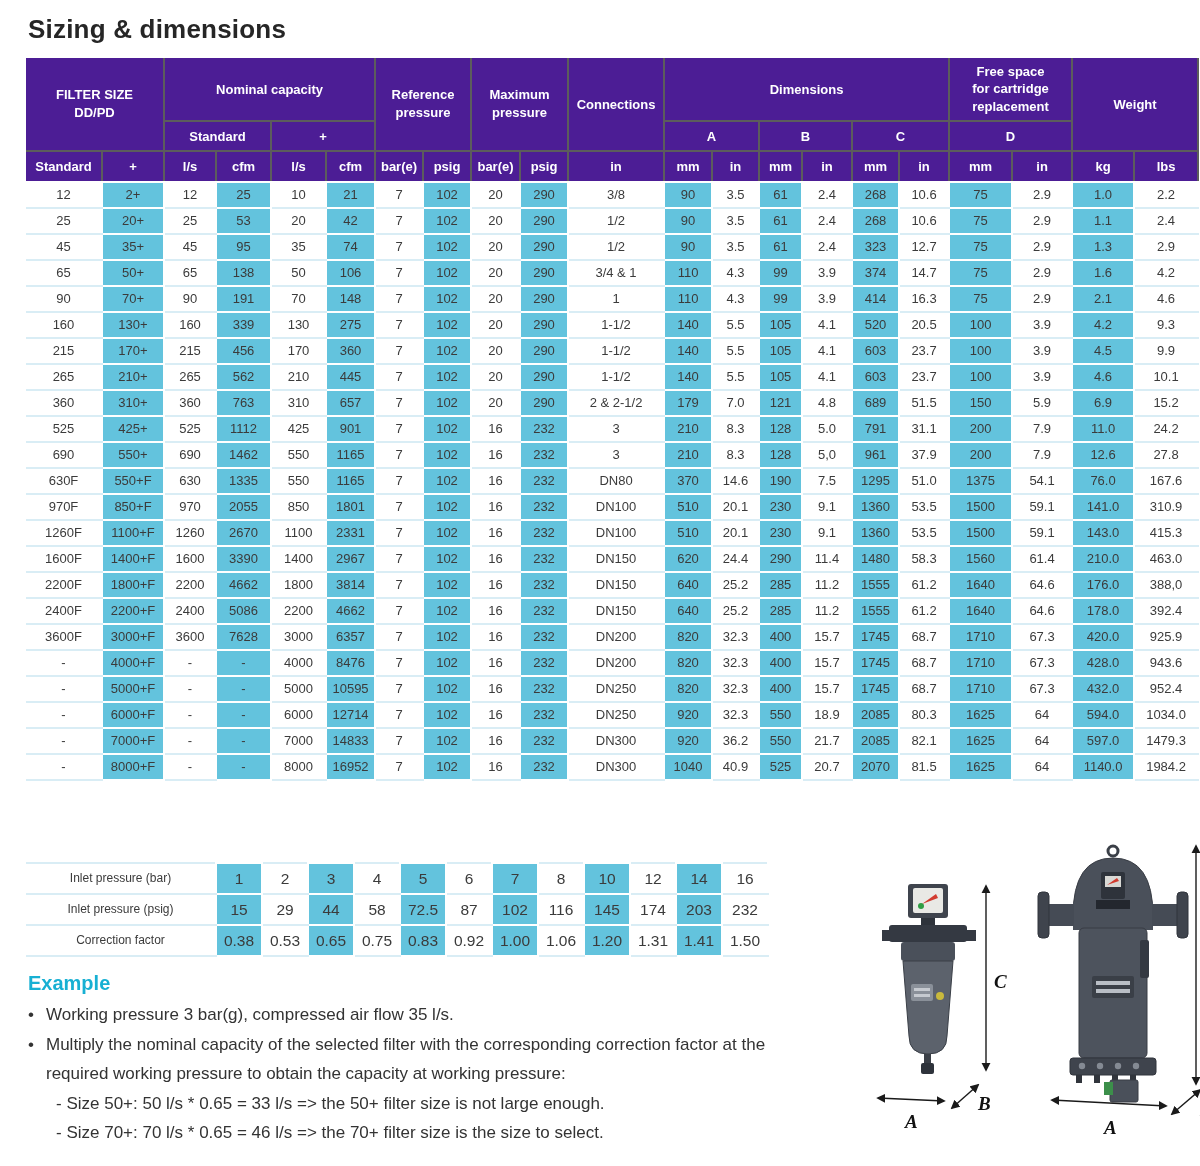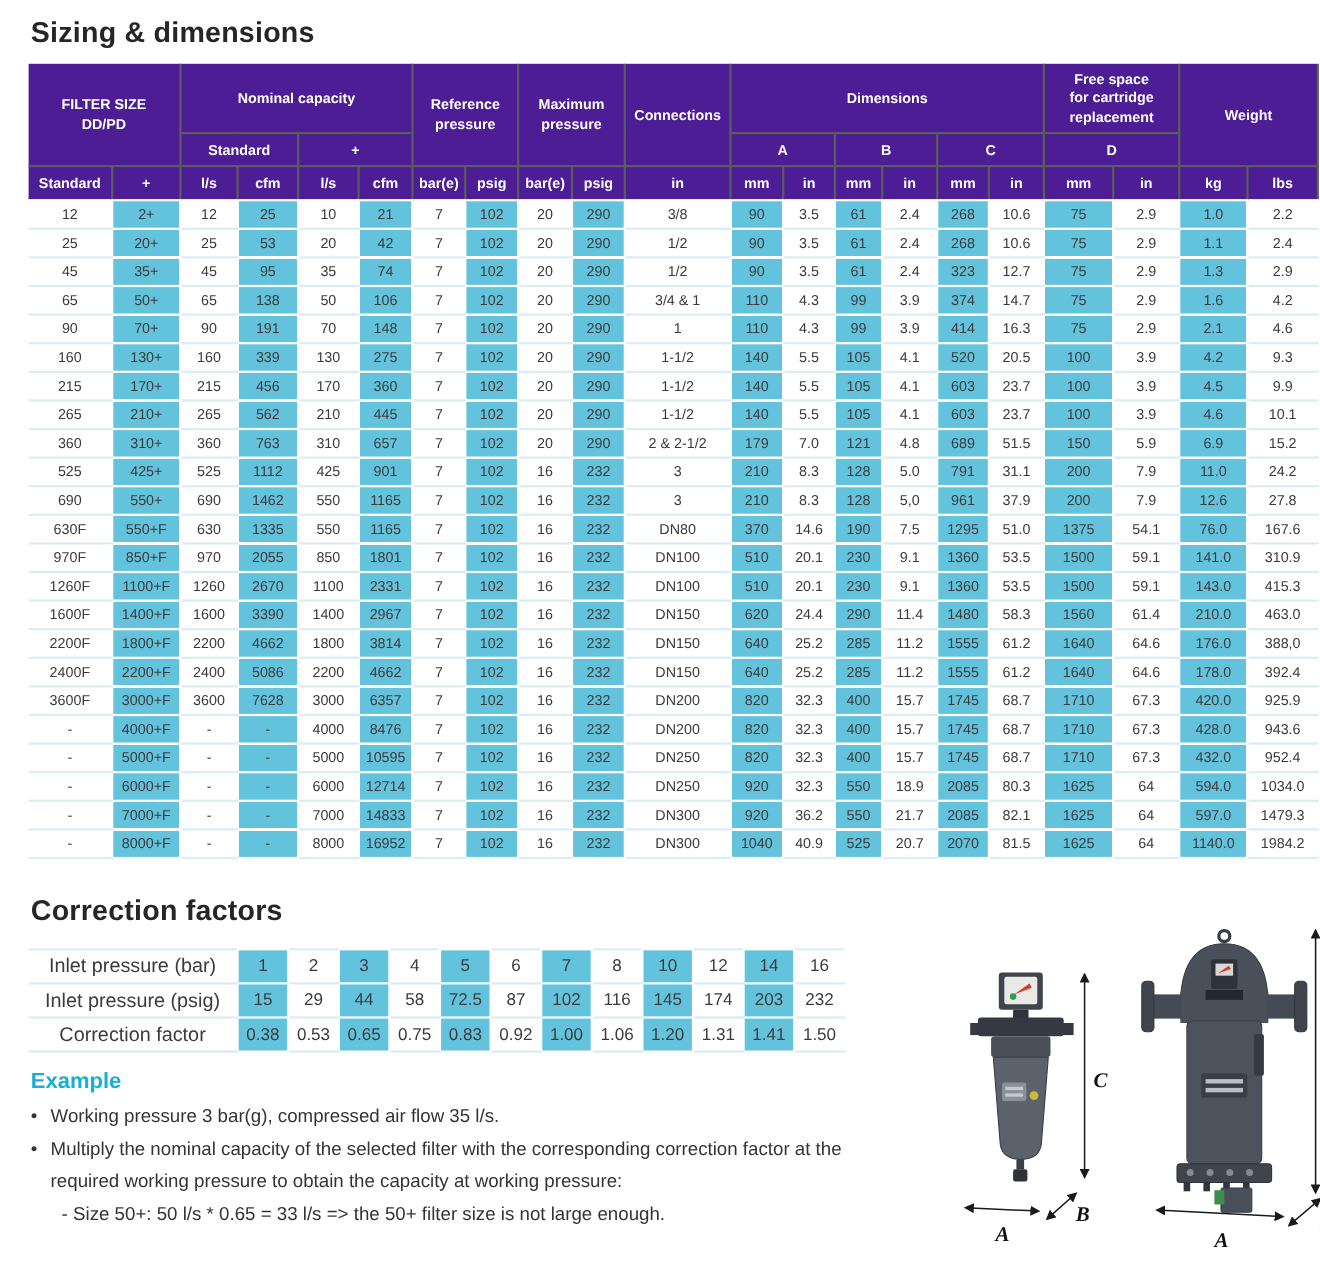"Correction factors" h1.h-title { html: <h1>Correction factors</h1> -> none }
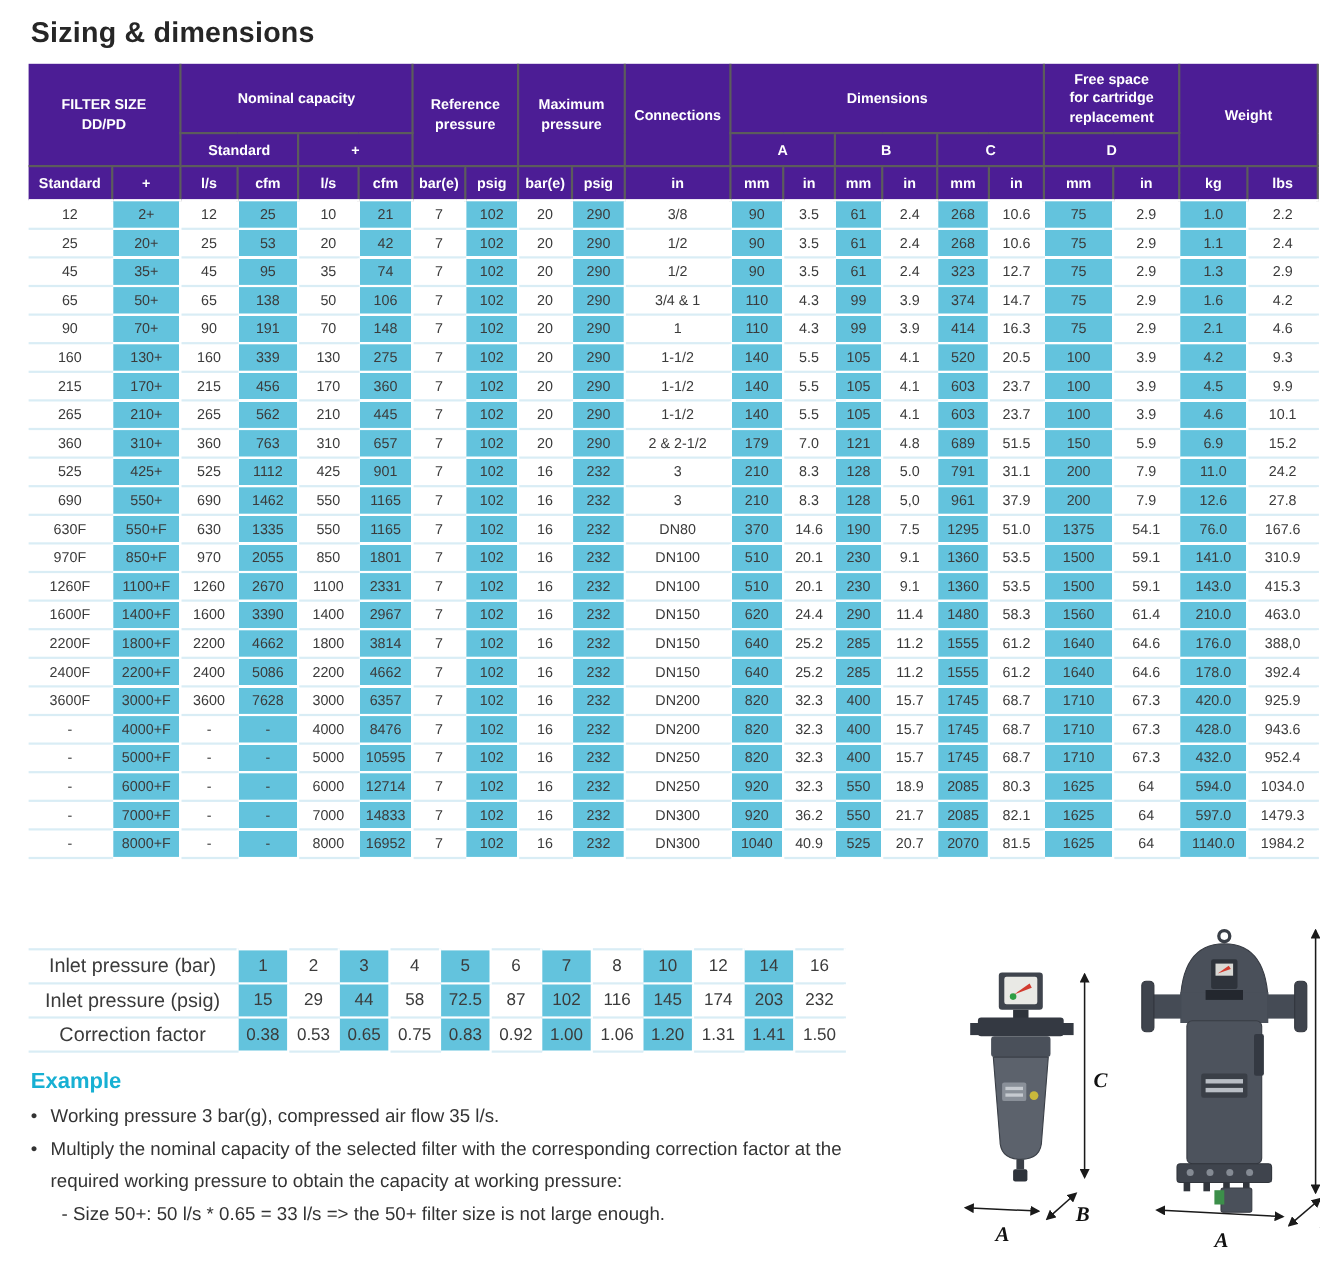"Inlet pressure (bar)" table.corr td.lbl { font-size: 18px -> 12px }
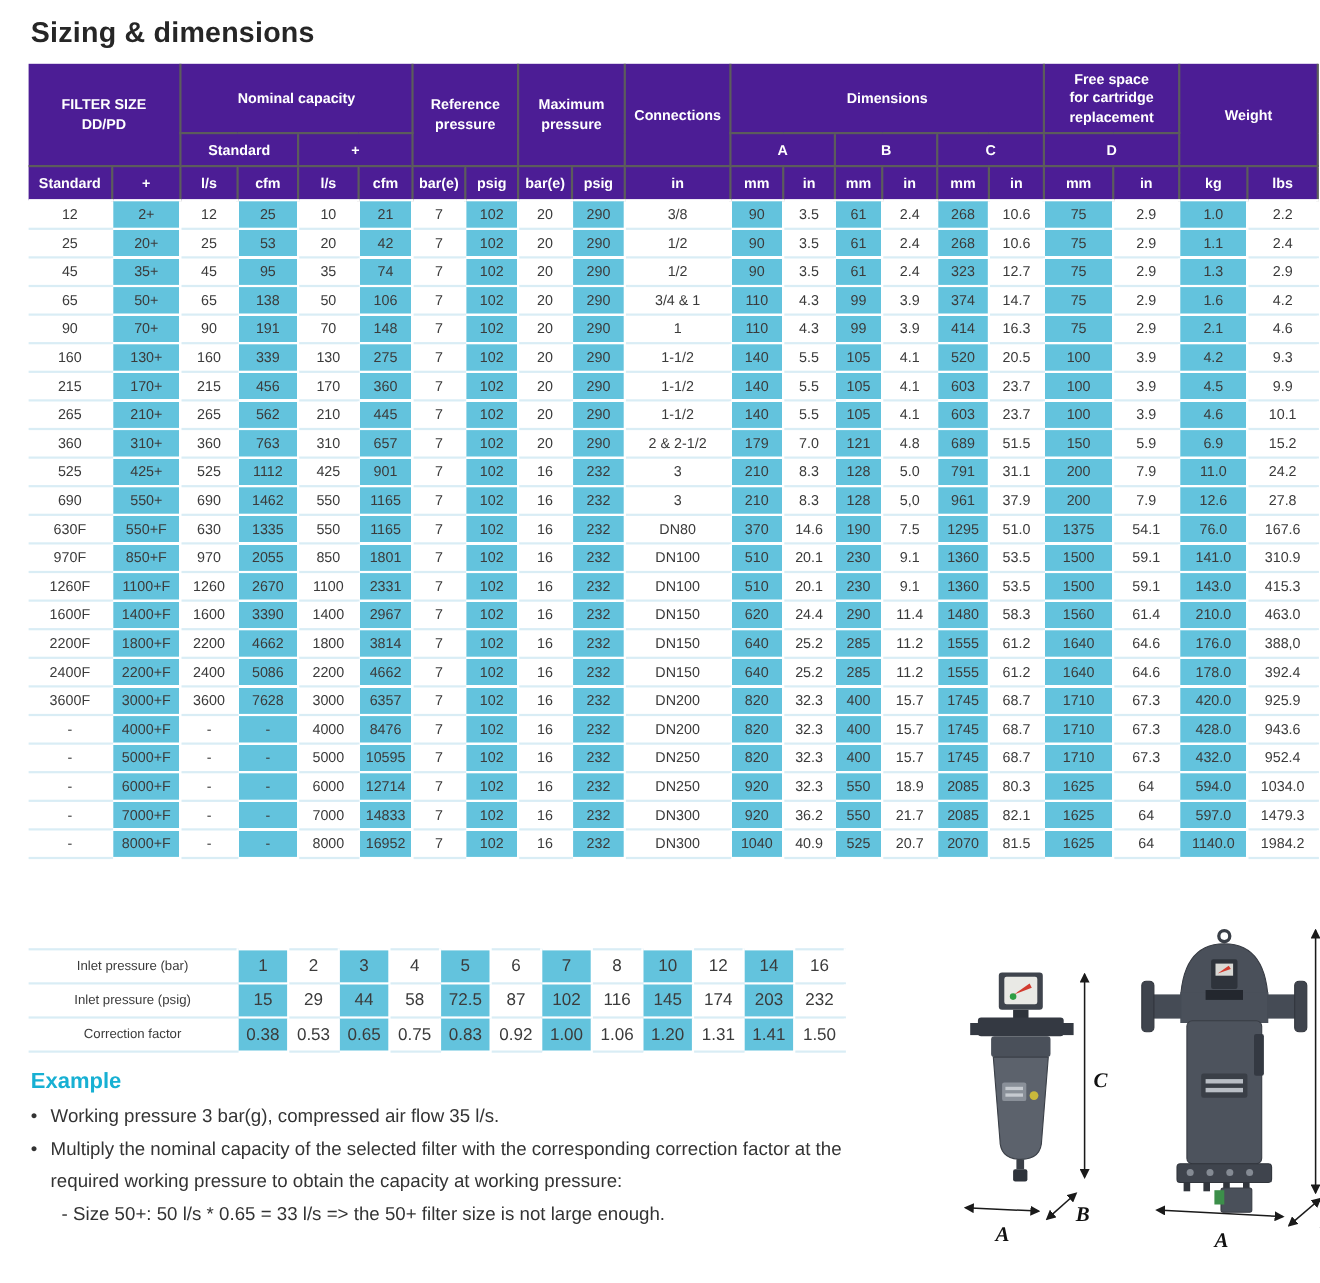"- Size 70+: 70 l/s" p.subline { html: none -> <p>- Size 70+: 70 l/s * 0.65 = 46 l/s =&gt; the 70+ filter size is the size to select.</p> }
